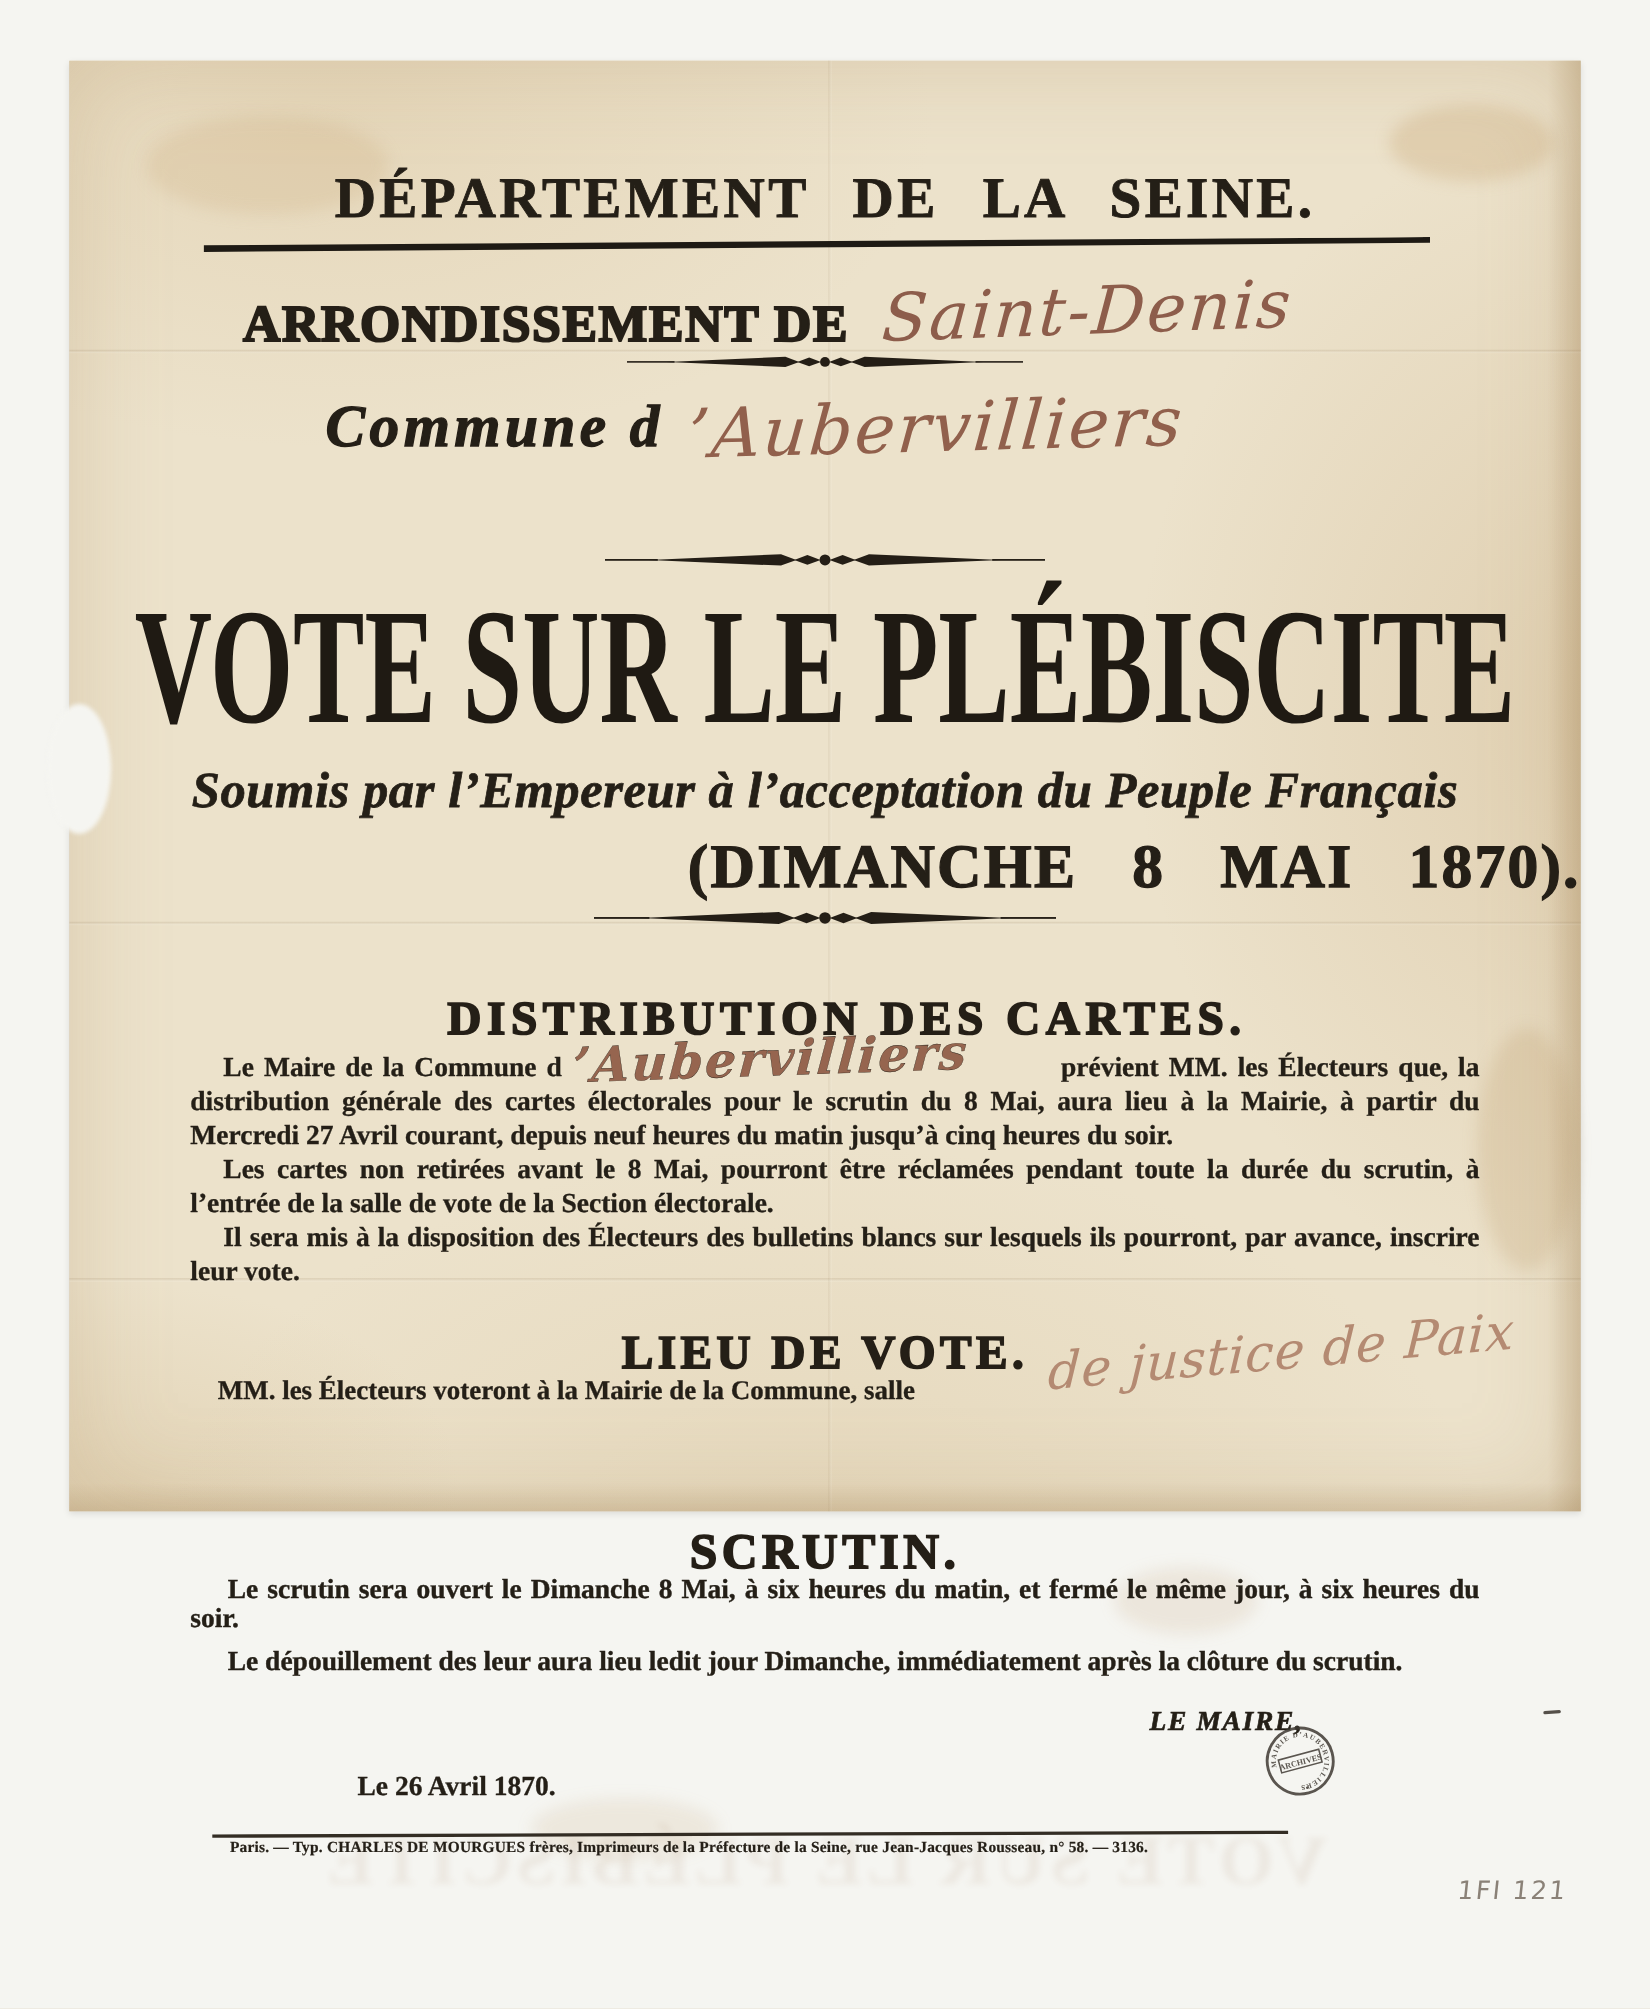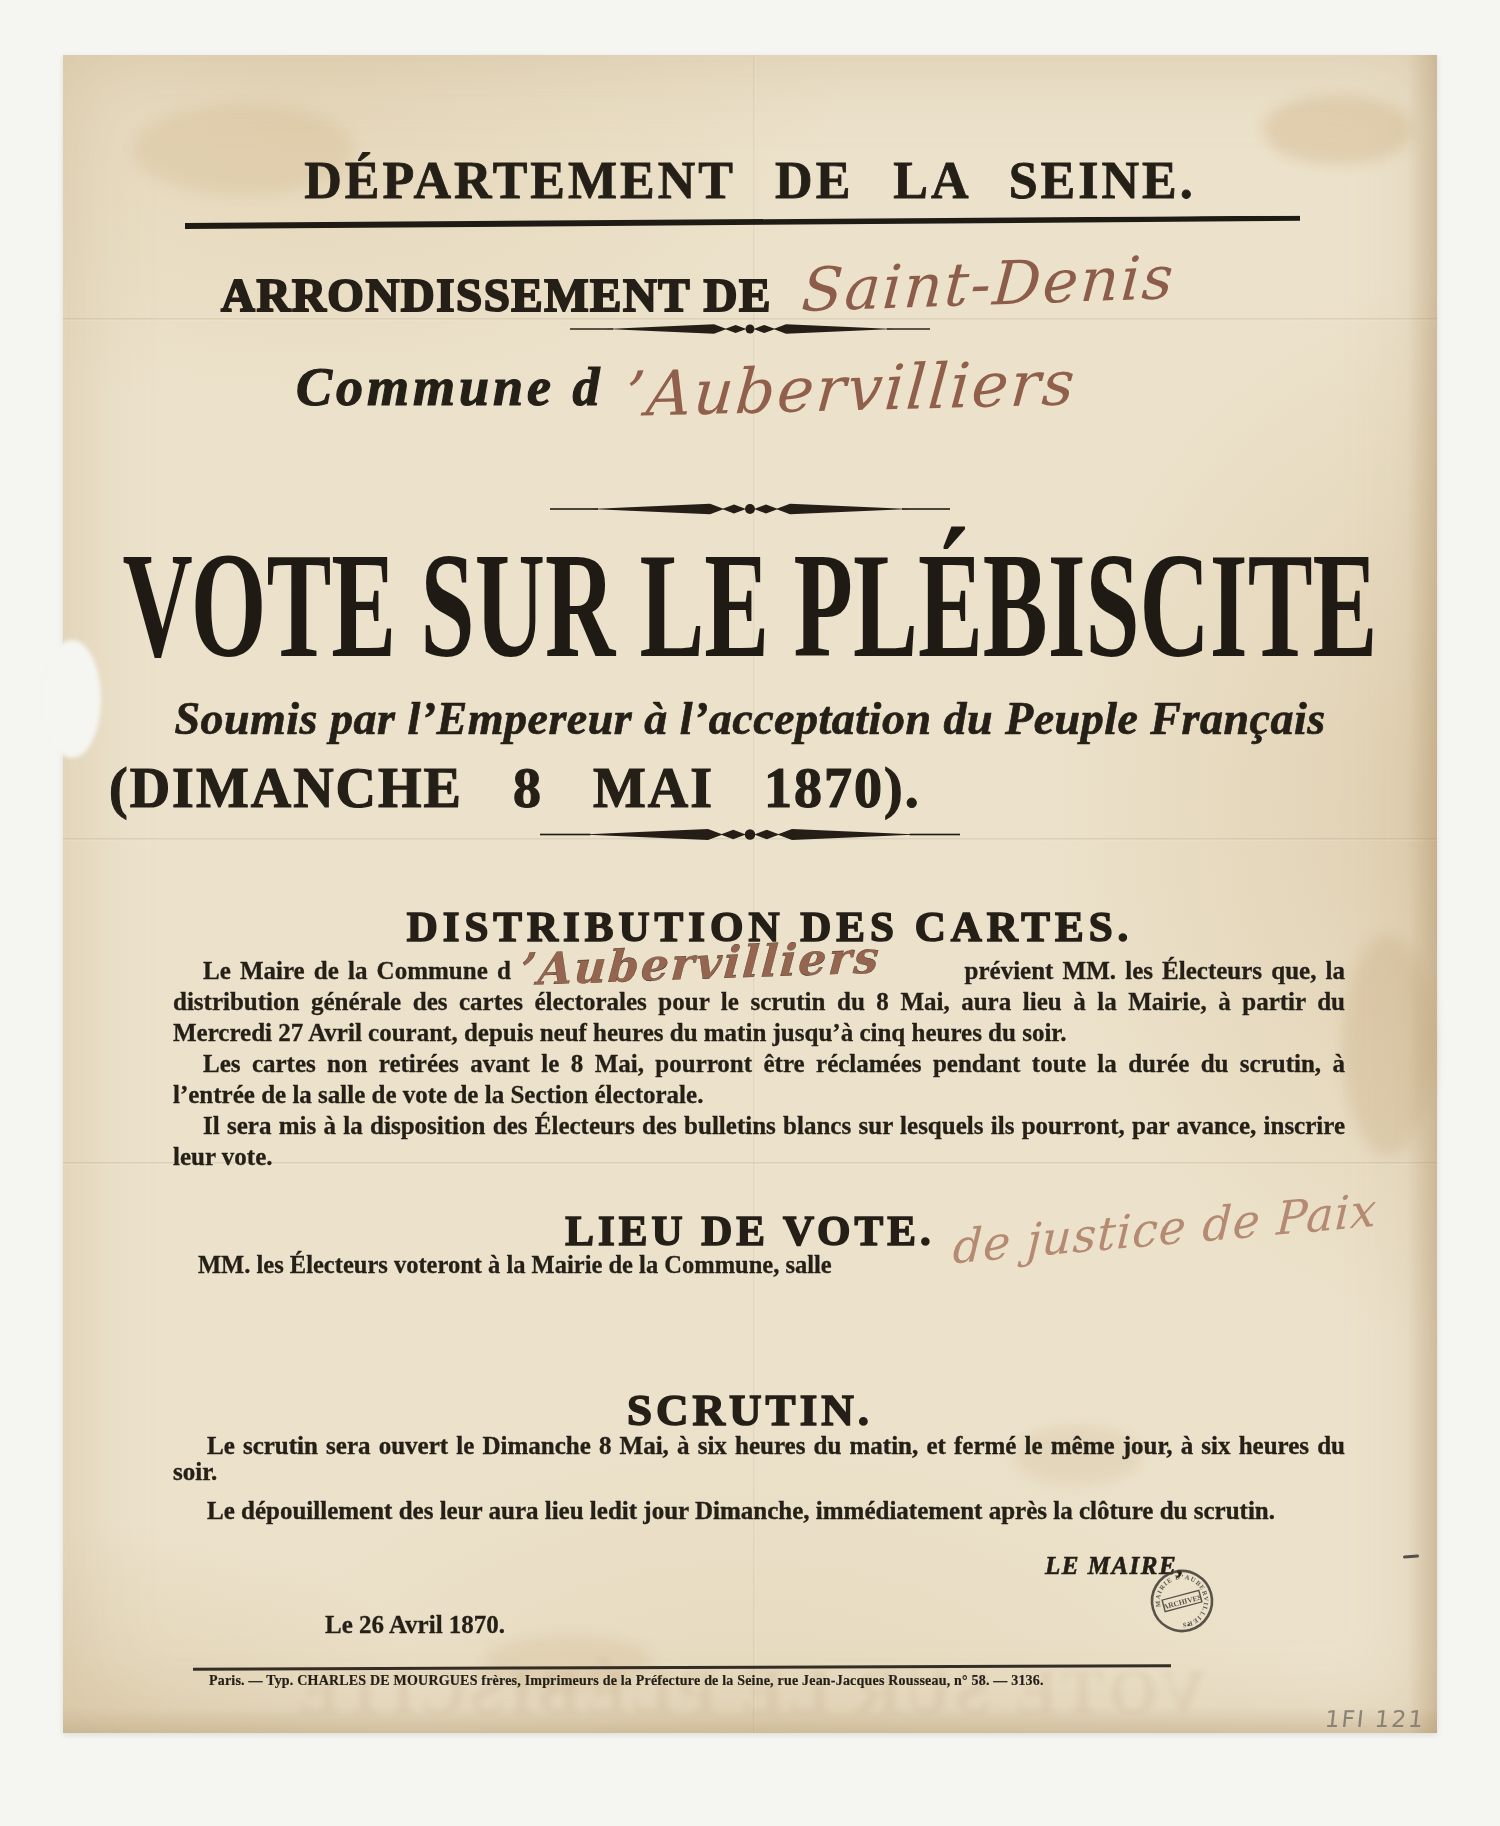"DÉPARTEMENT DE LA SEINE." .poster { height: 1678px -> 1319px }
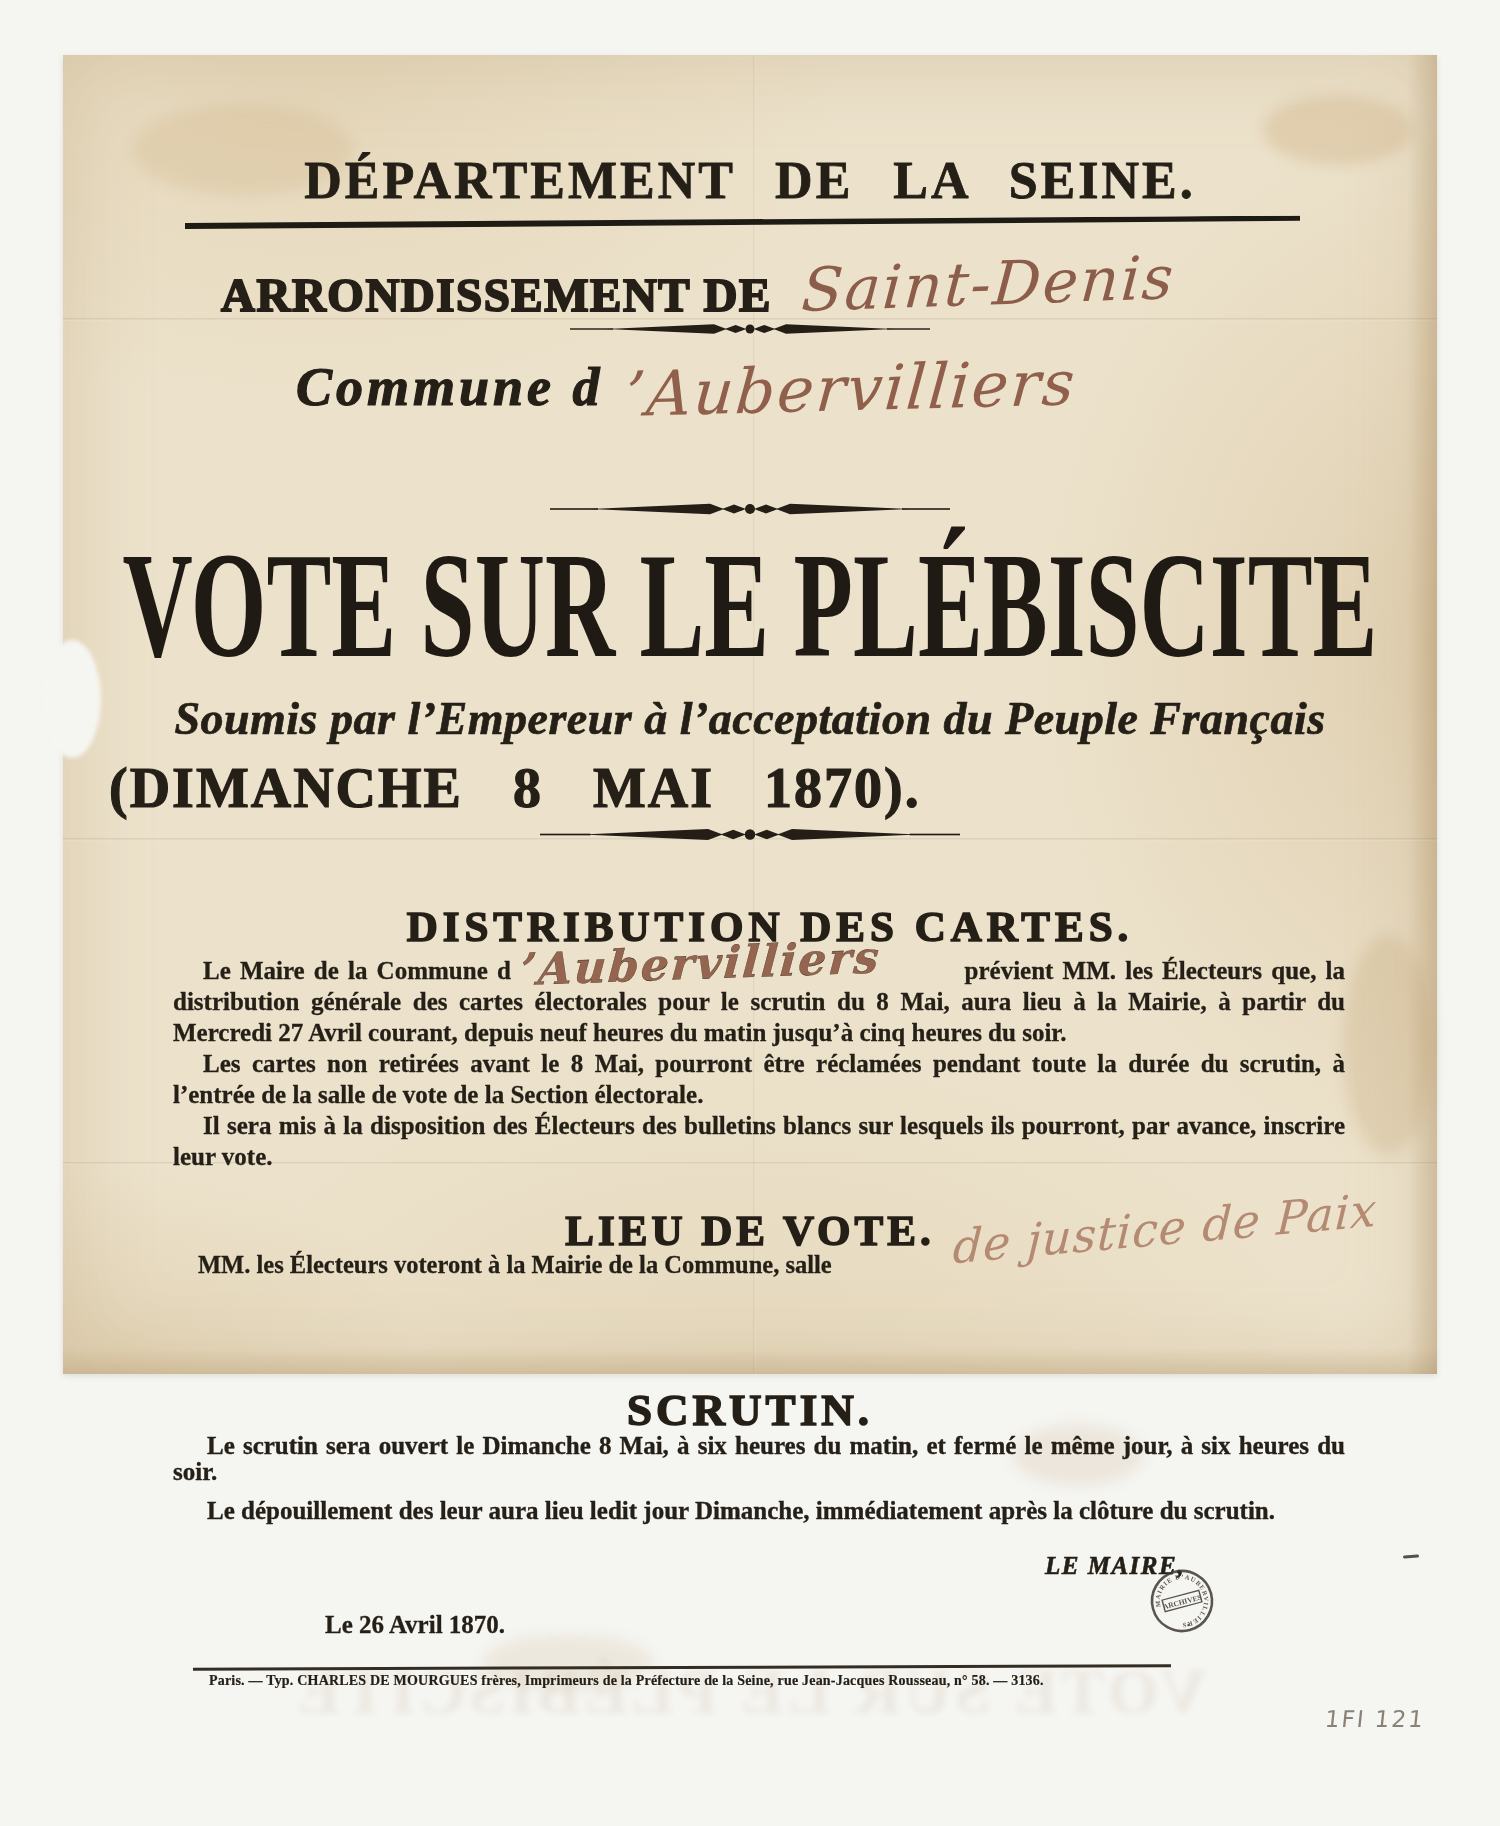"(DIMANCHE 8 MAI 1870)." .dateline { padding-left: 46px -> none; text-align: left -> right }
